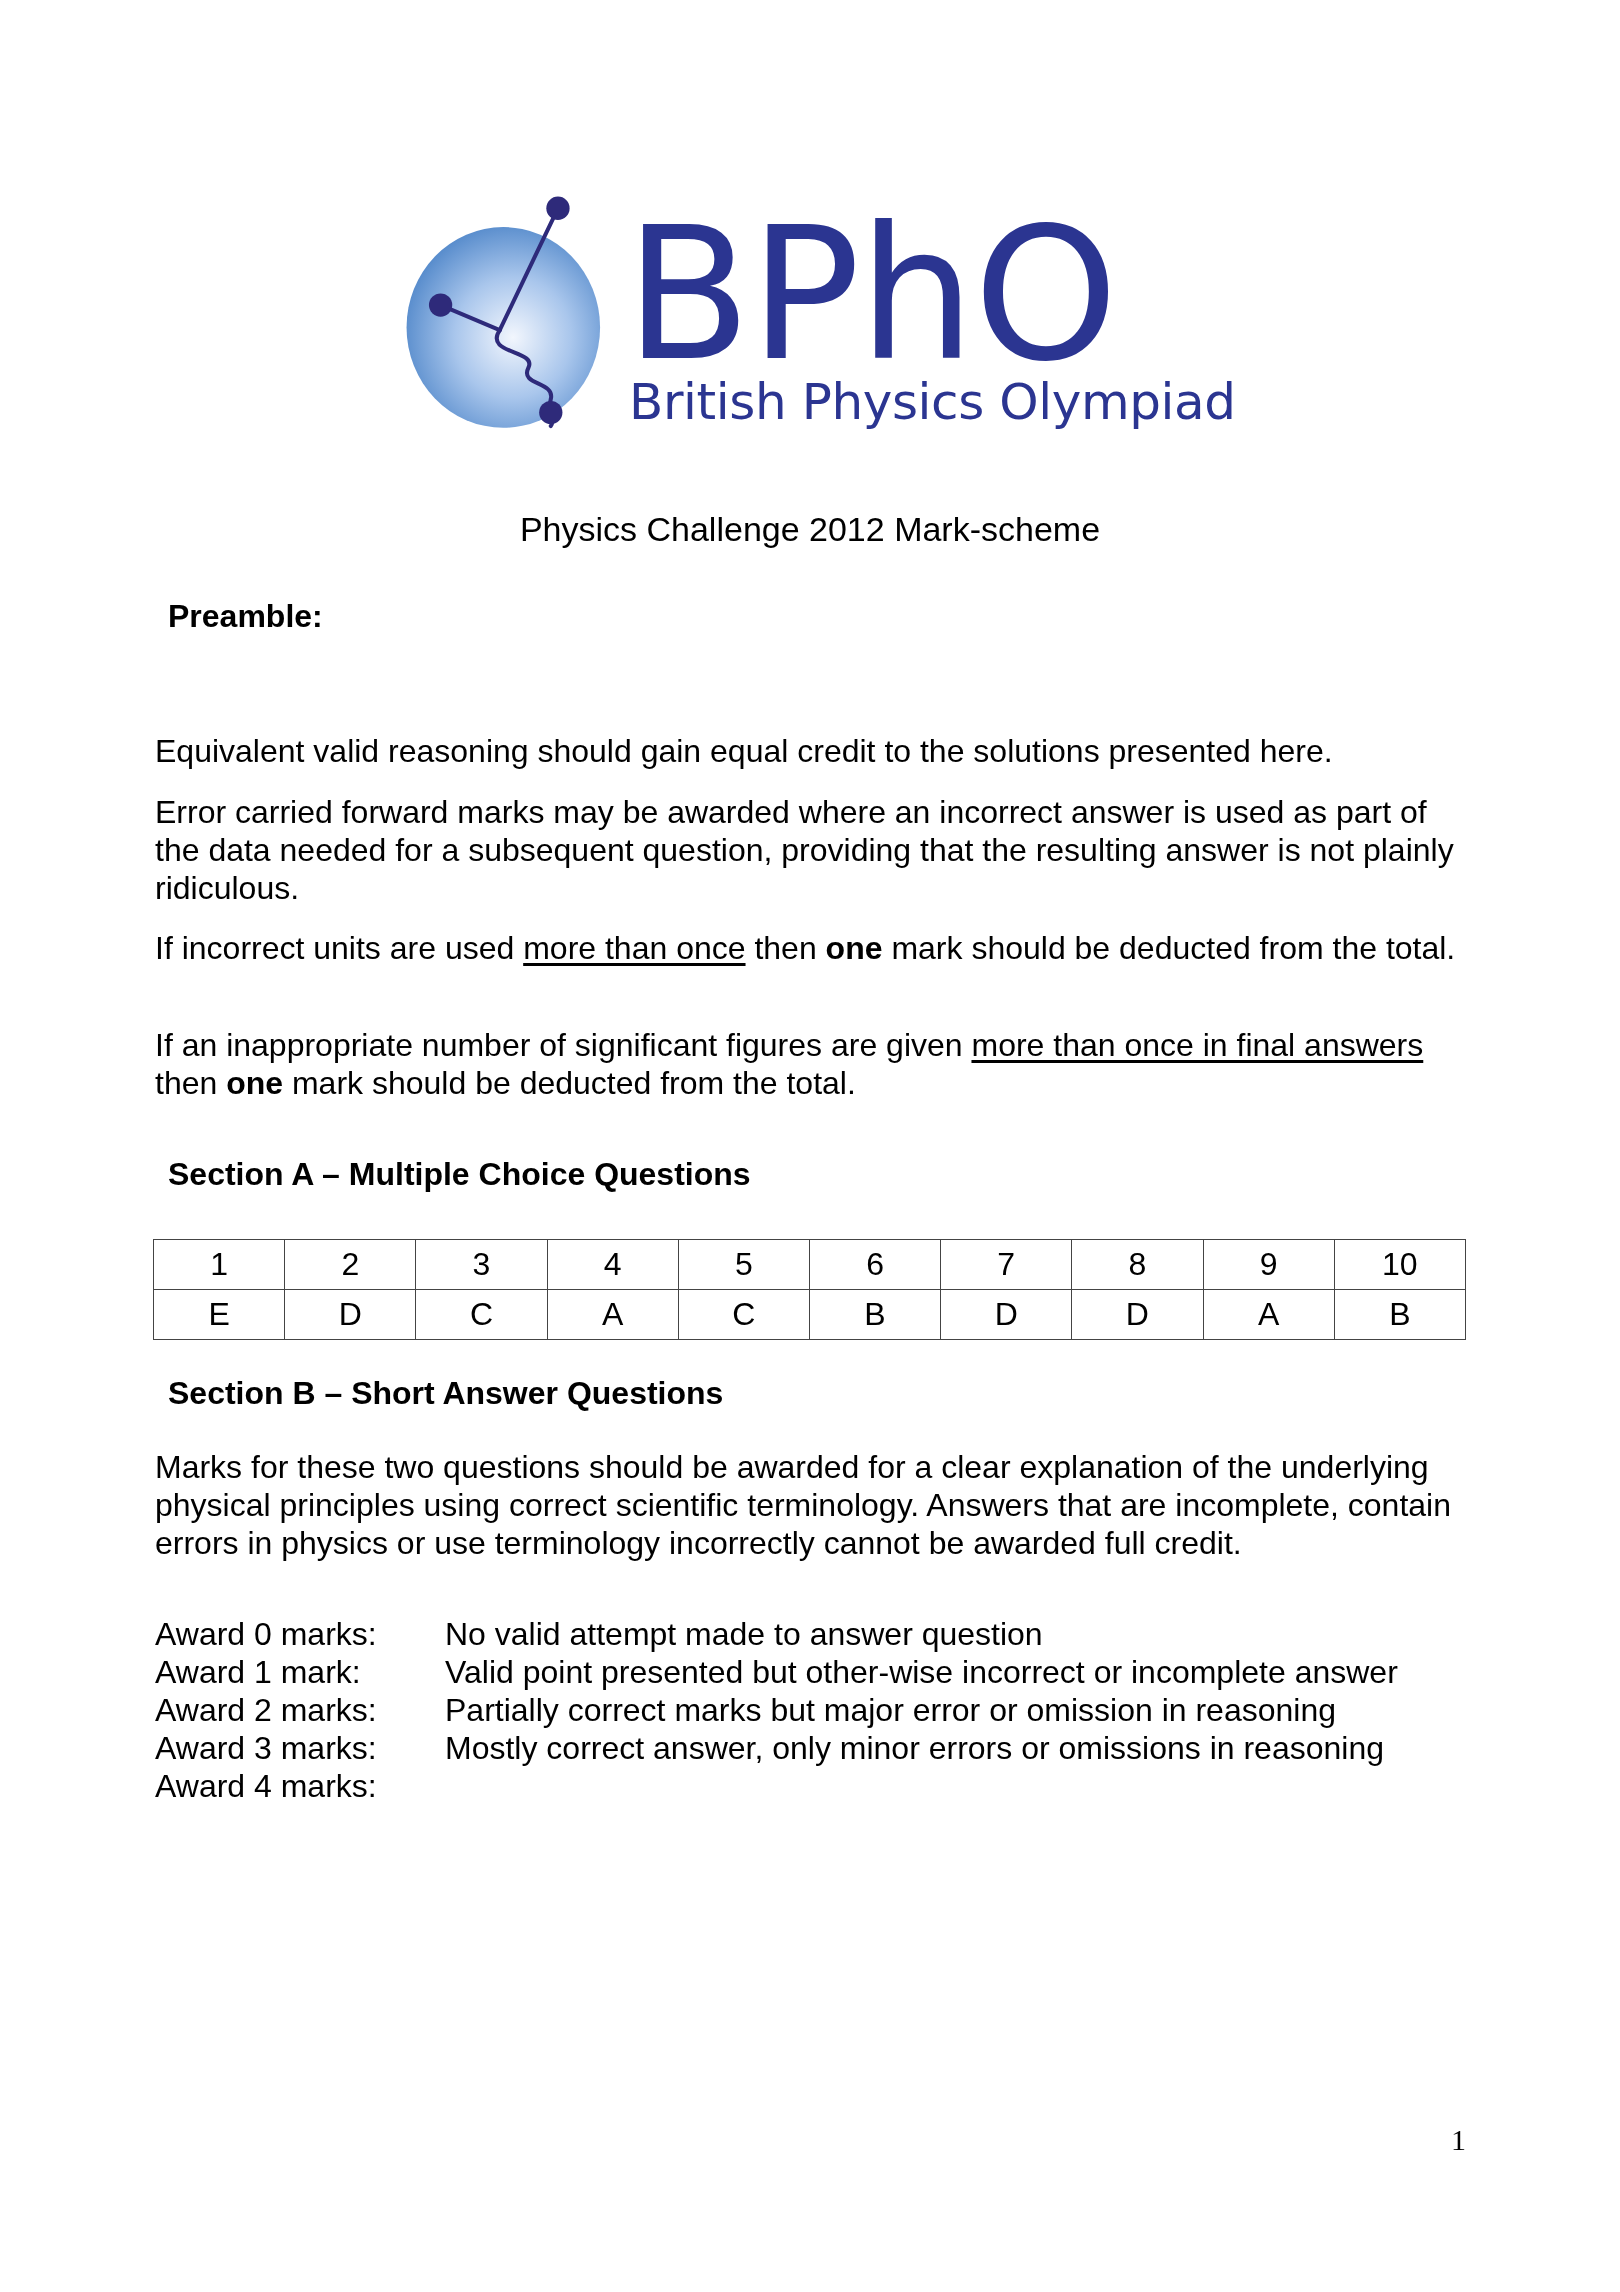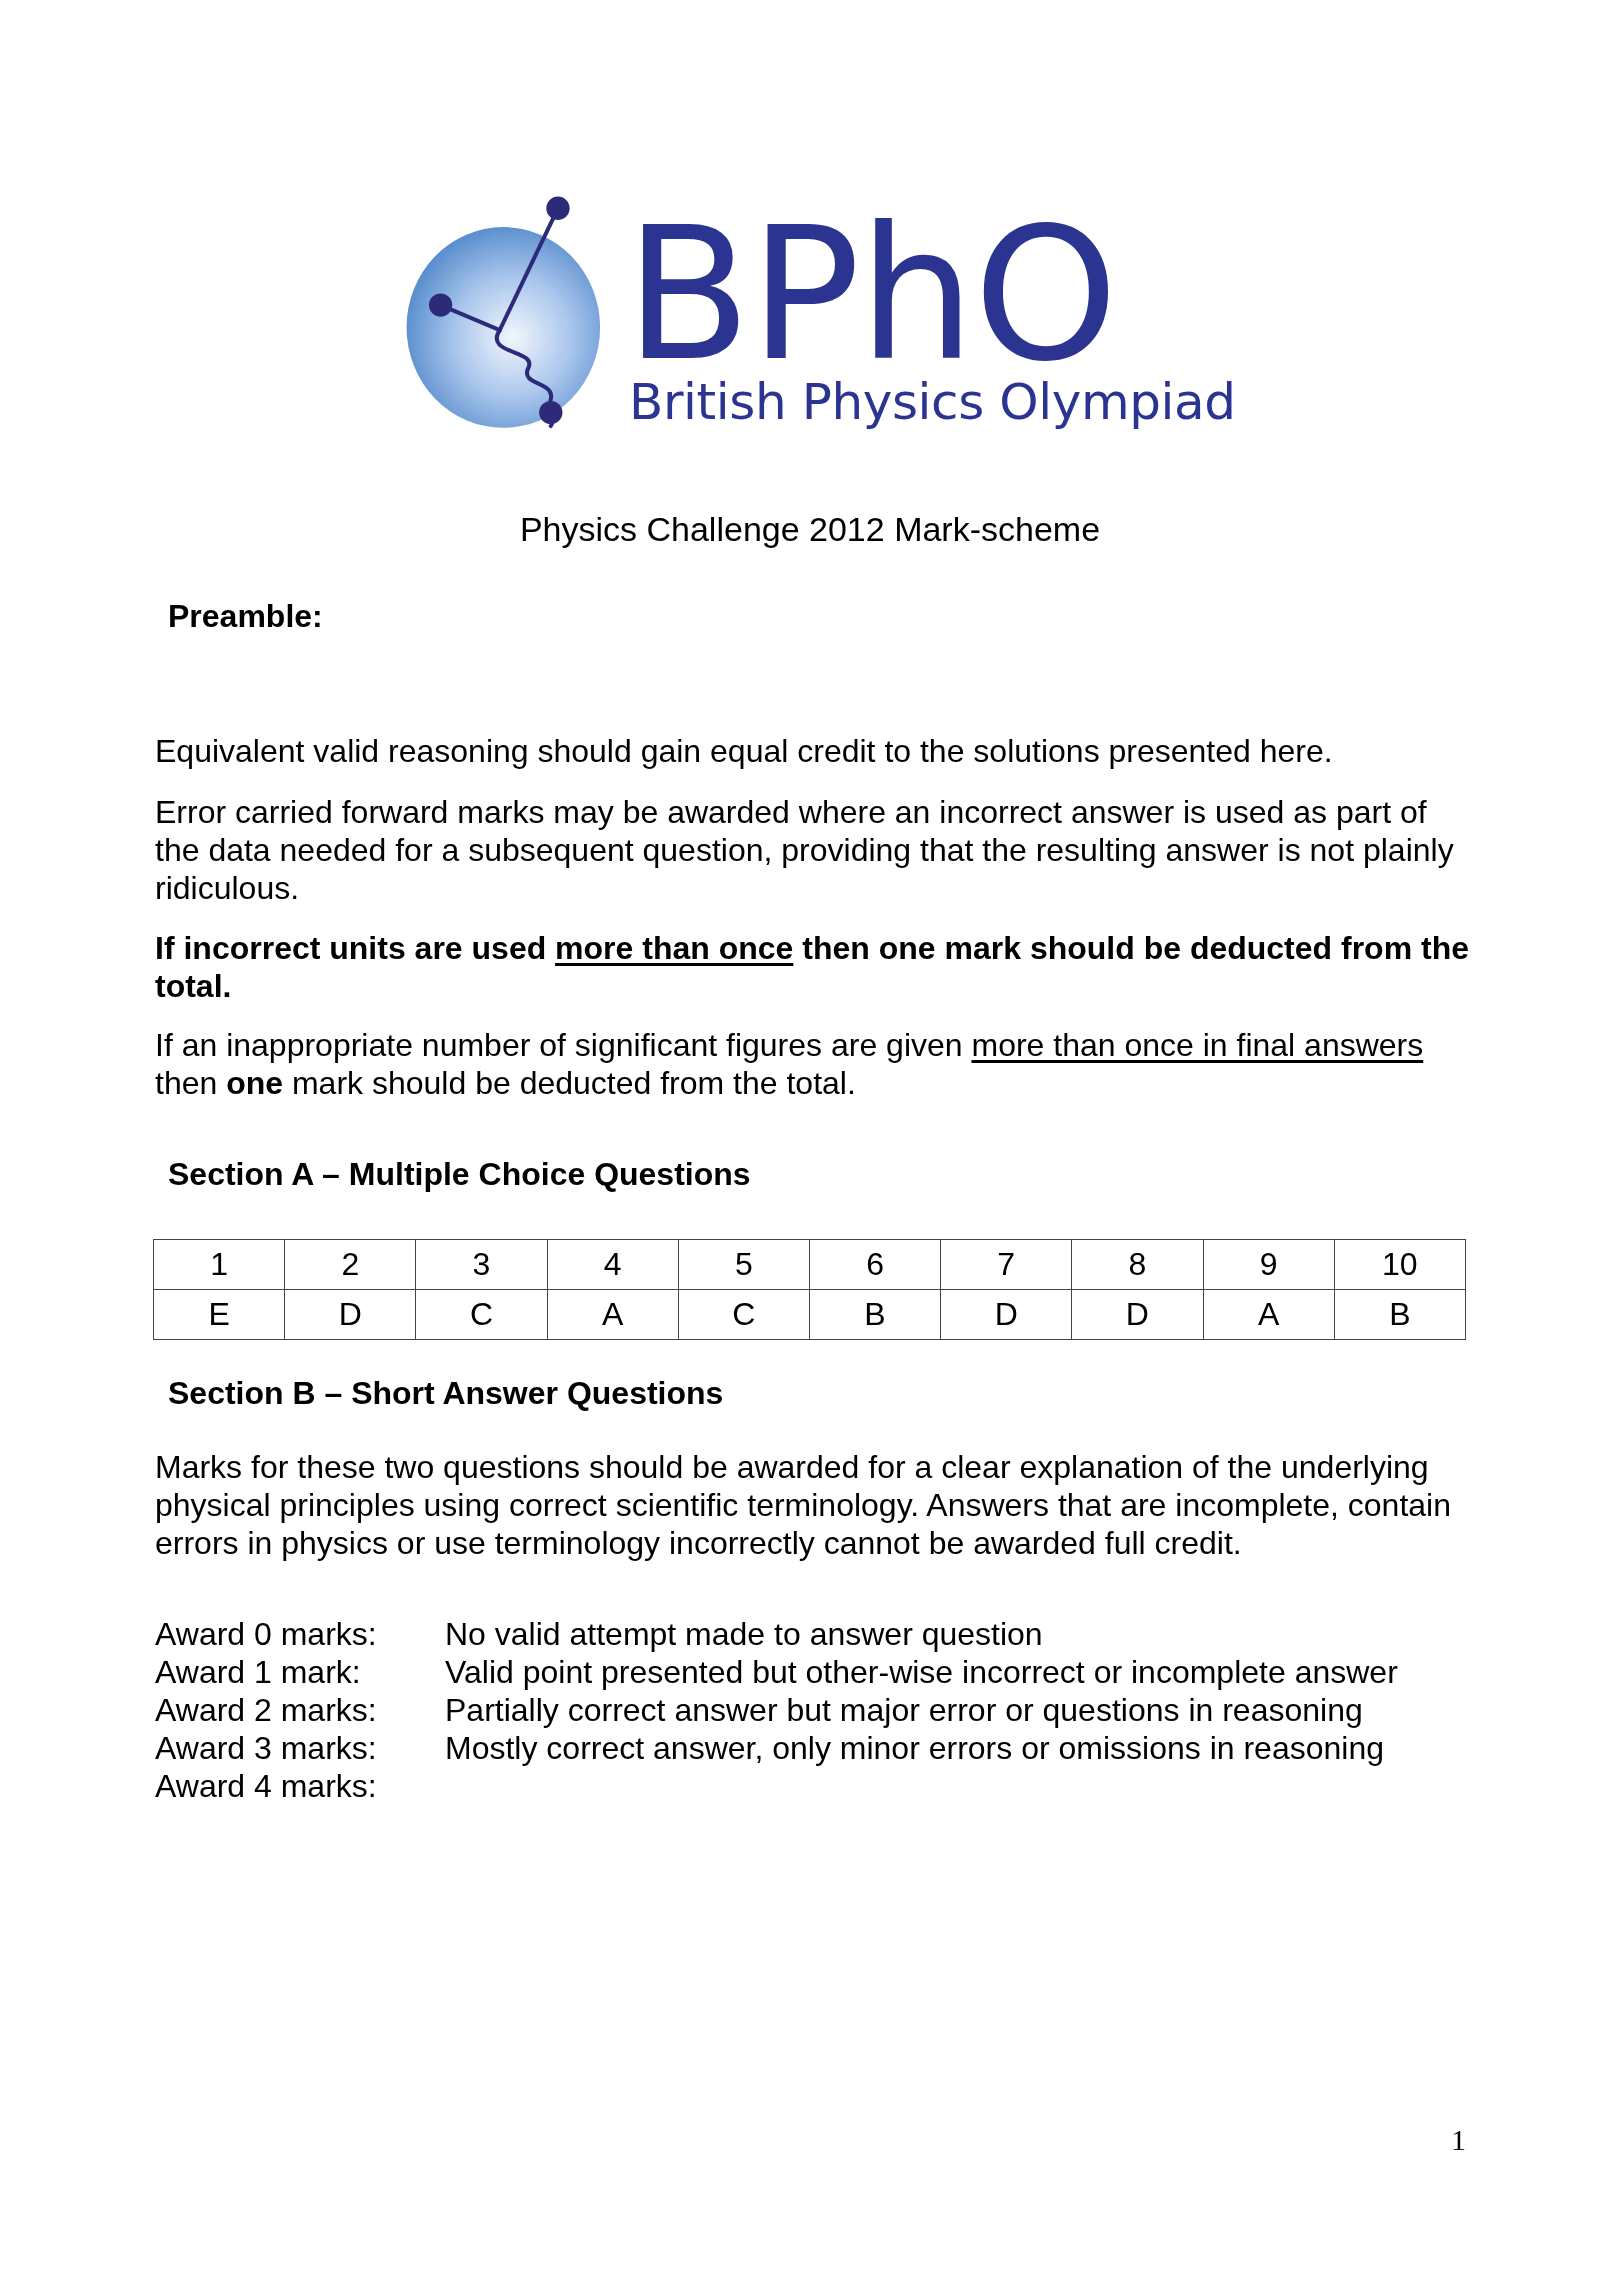"If incorrect units are used" div.para { font-weight: bold -> none }
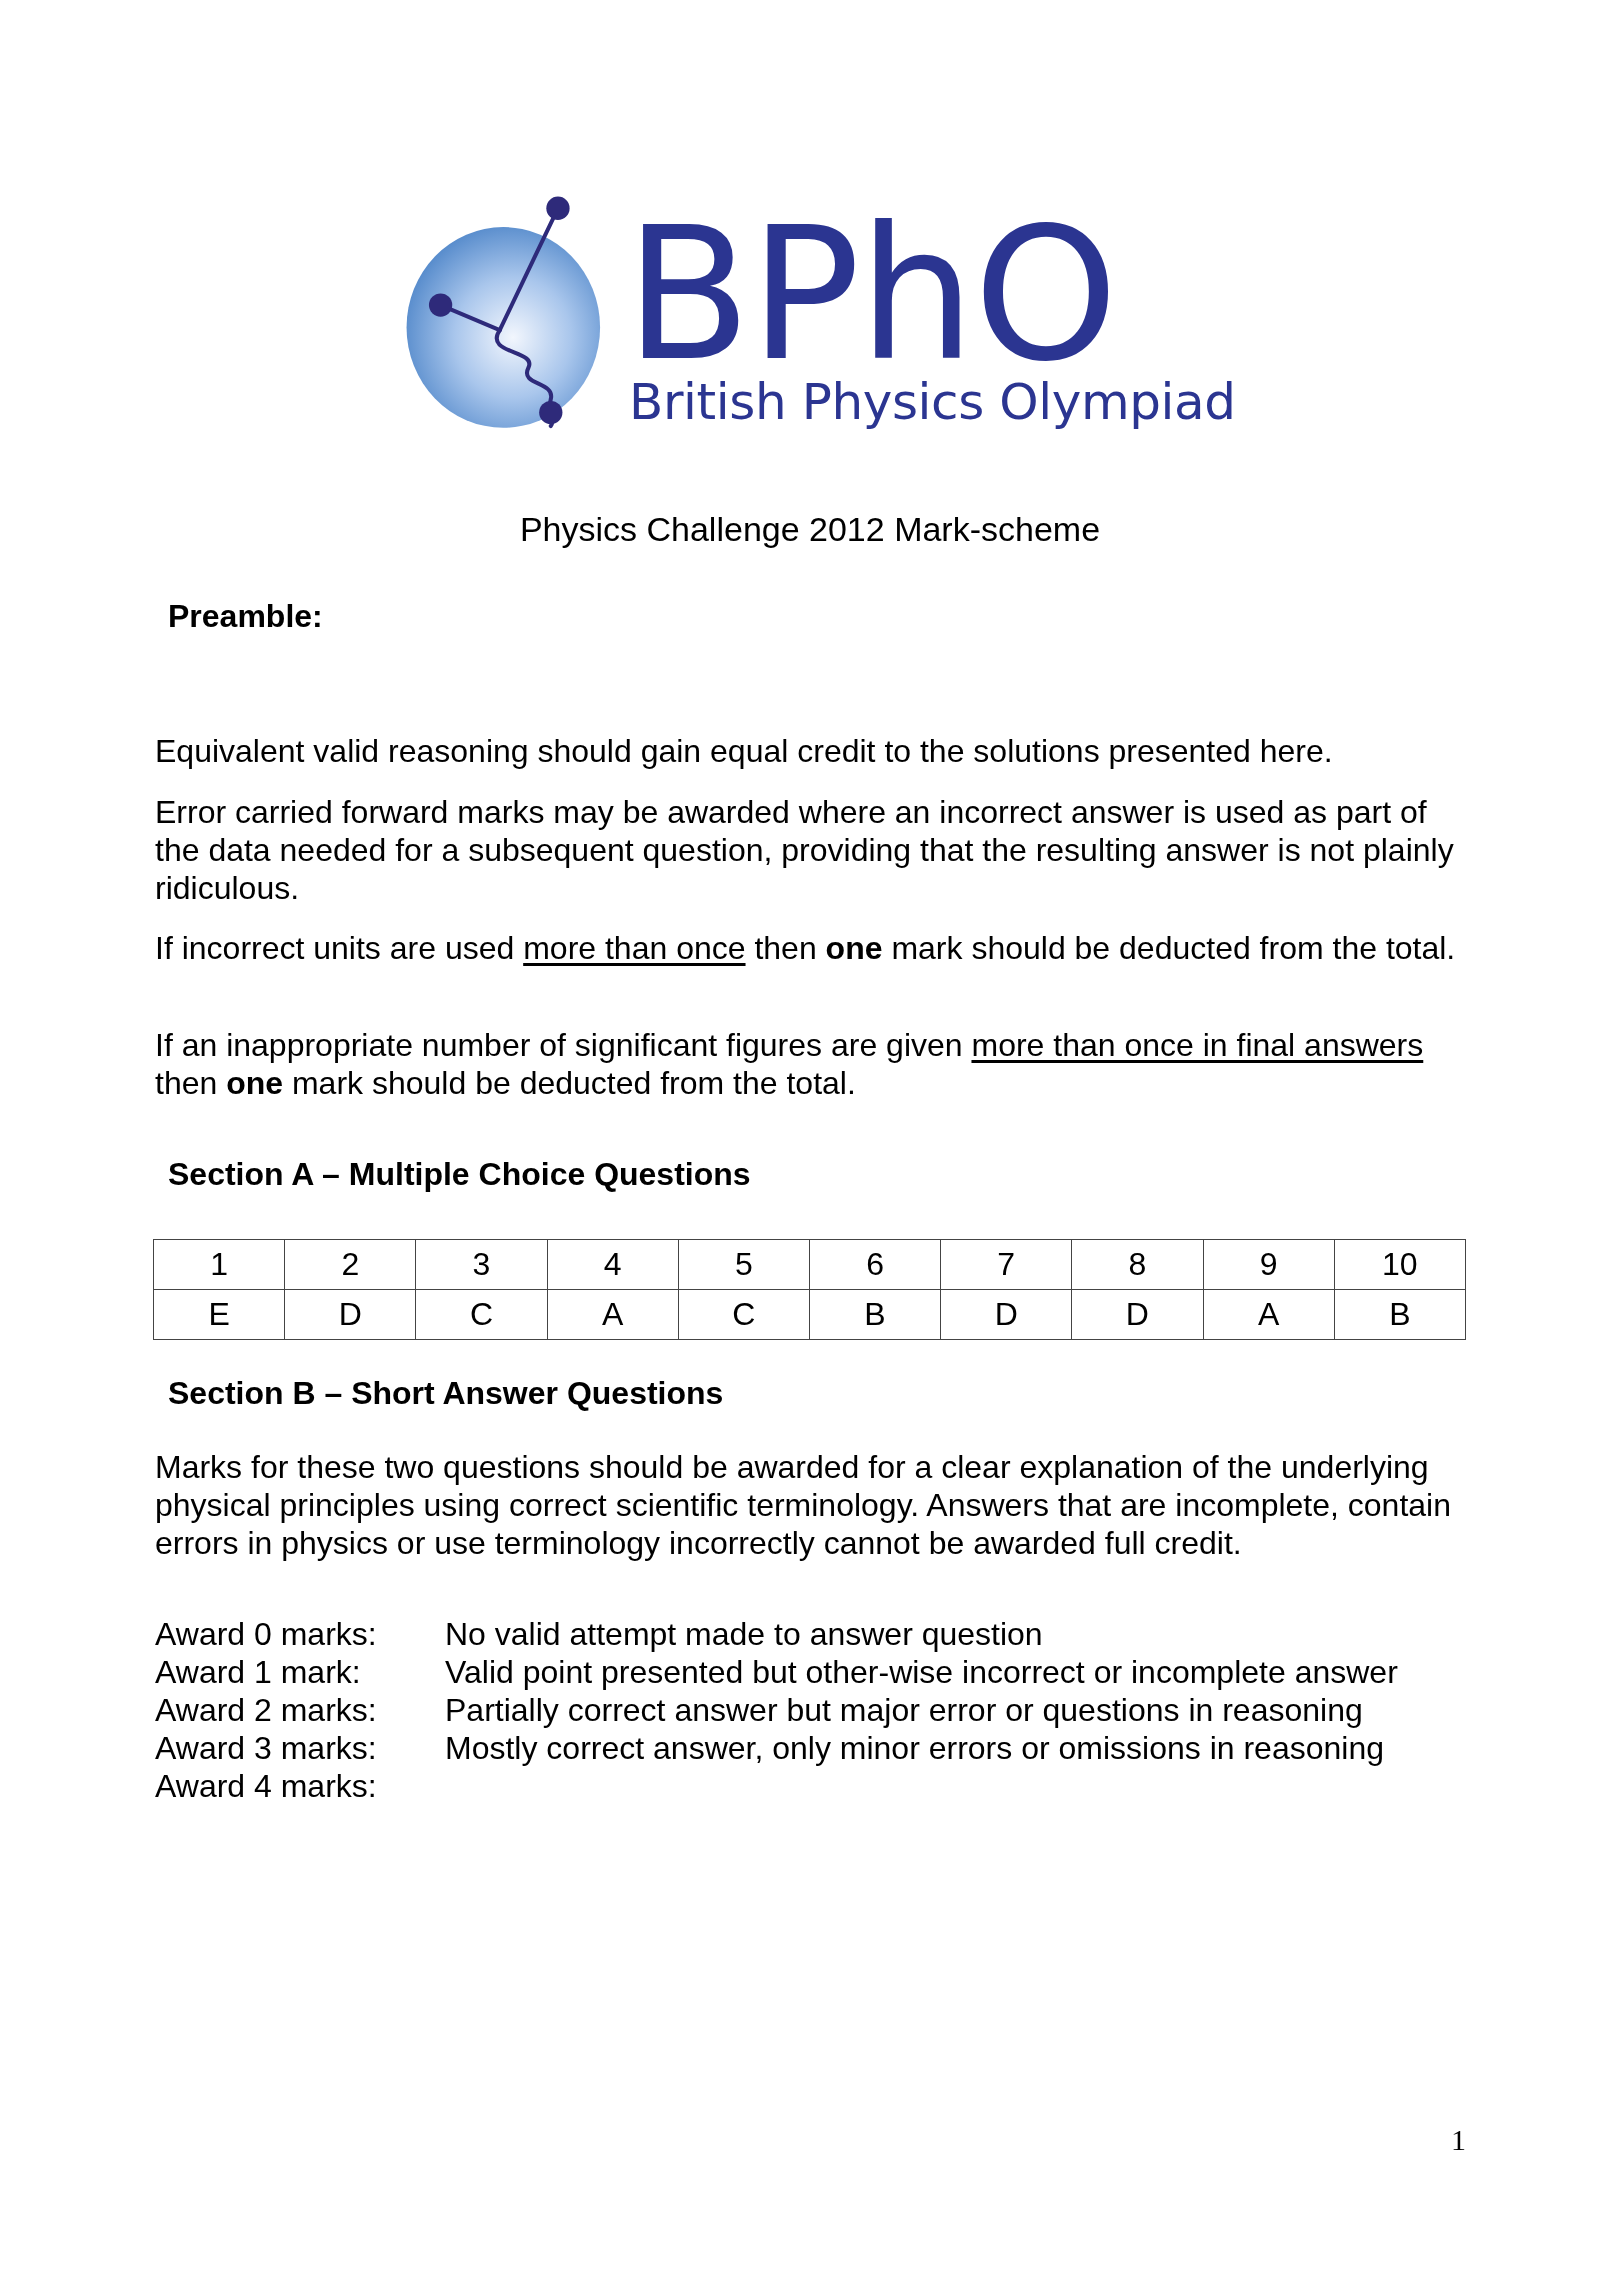"Partially correct answer but major" div.award-desc { text: answer but major error or questions -> marks but major error or omission }
